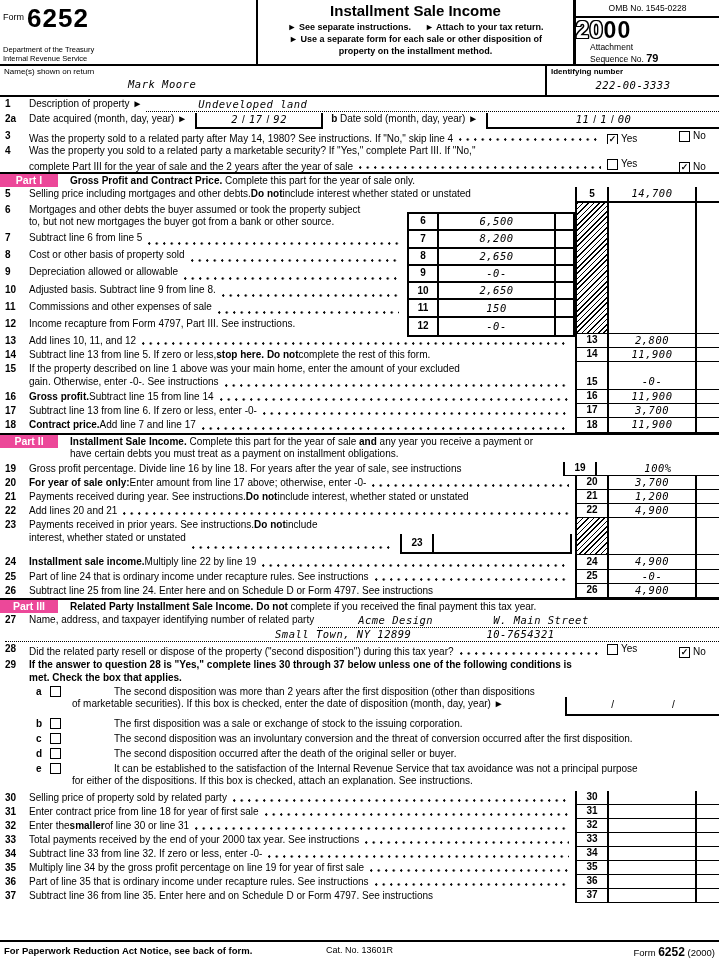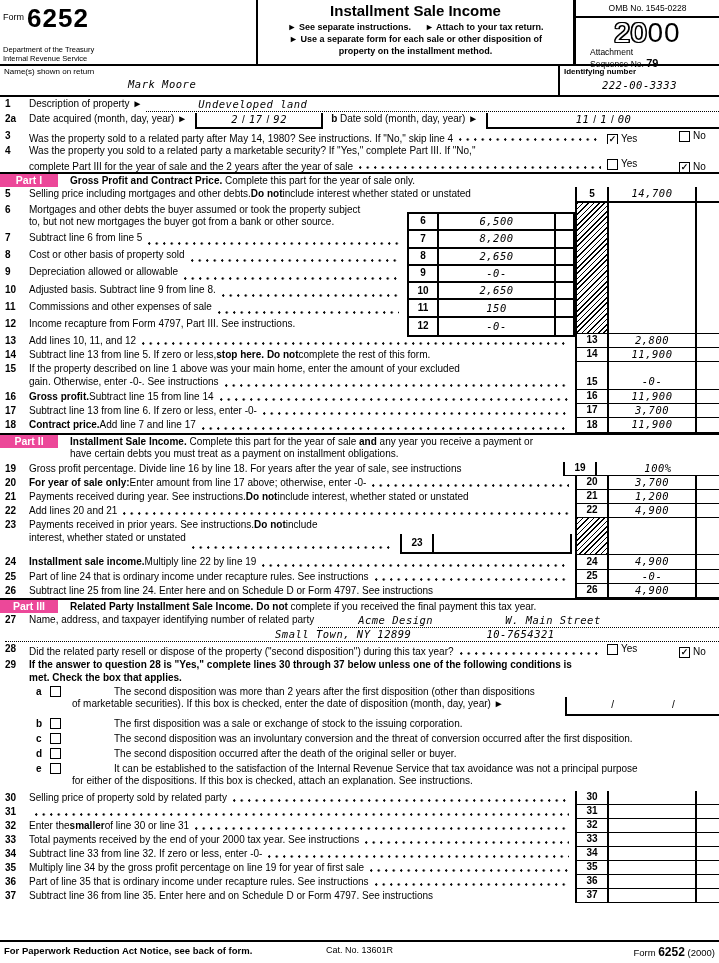"2000" .h-year { font-size: 28px -> 23px; font-weight: normal -> bold; text-align: center -> left }
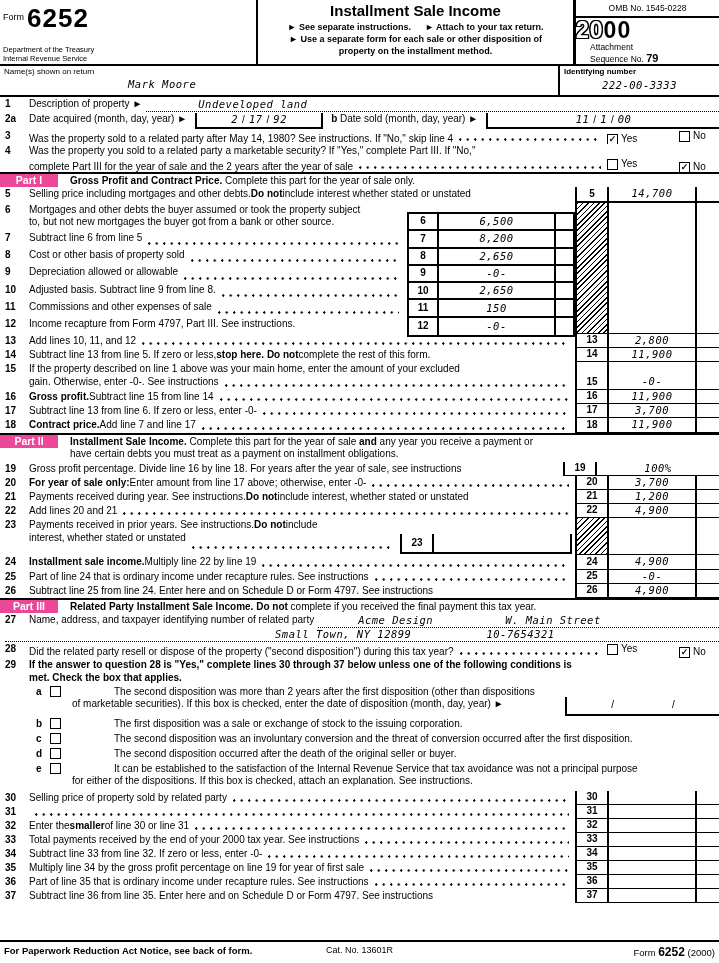"Identifying number" .nr-right { width: 161px -> 174px }
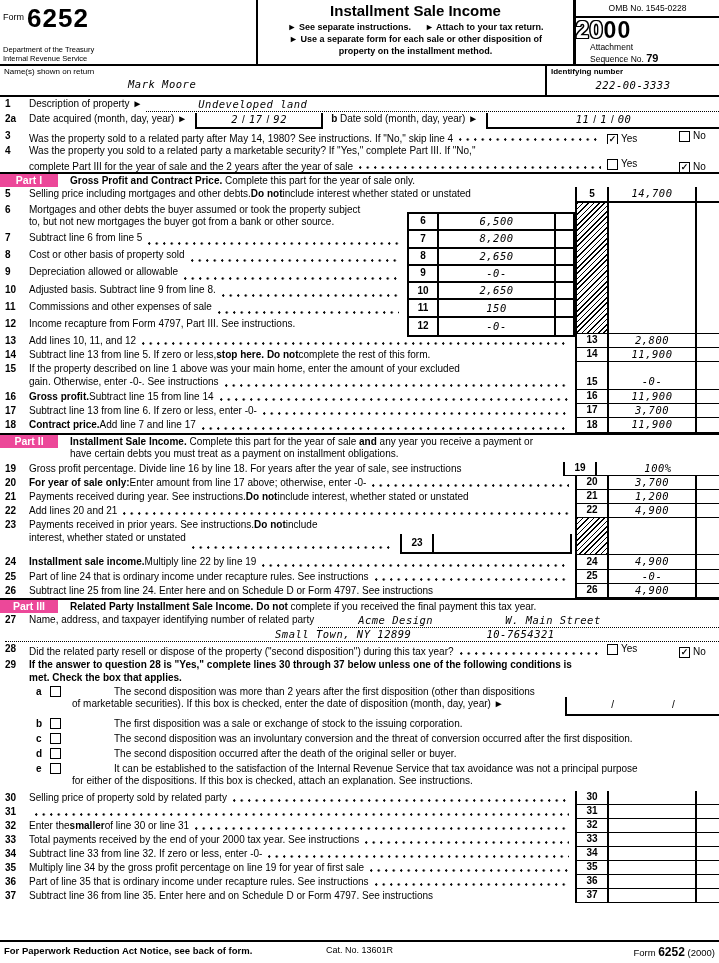"Acme Design" span.dotline { gap: 12px -> none }
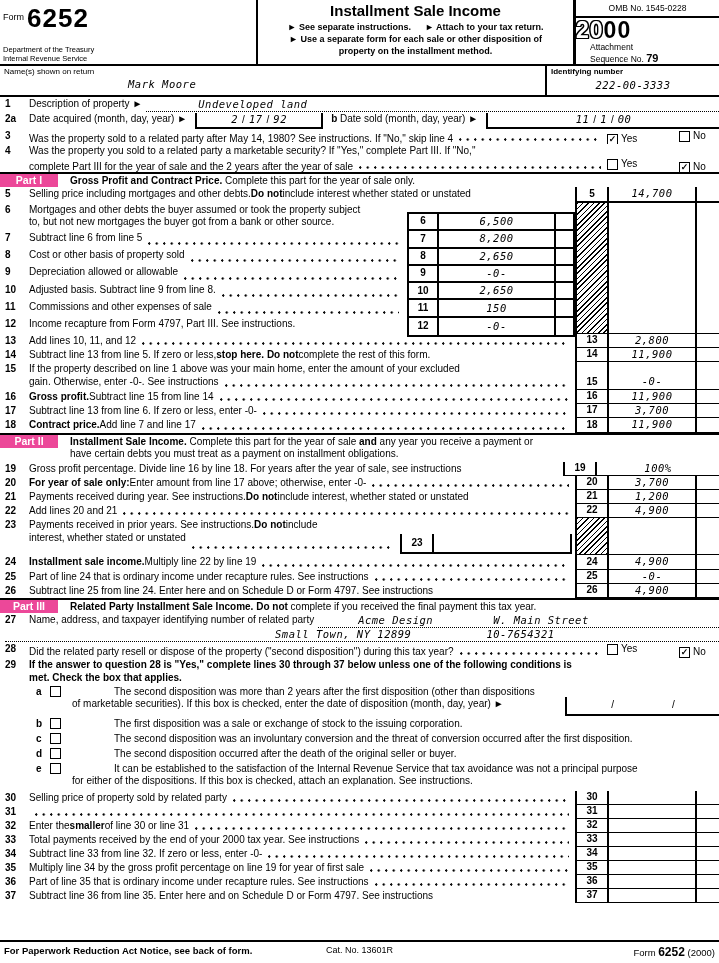"Enter contract price from line" span { html: none -> <span>Enter contract price from line 18 for year of first sale</span> }
